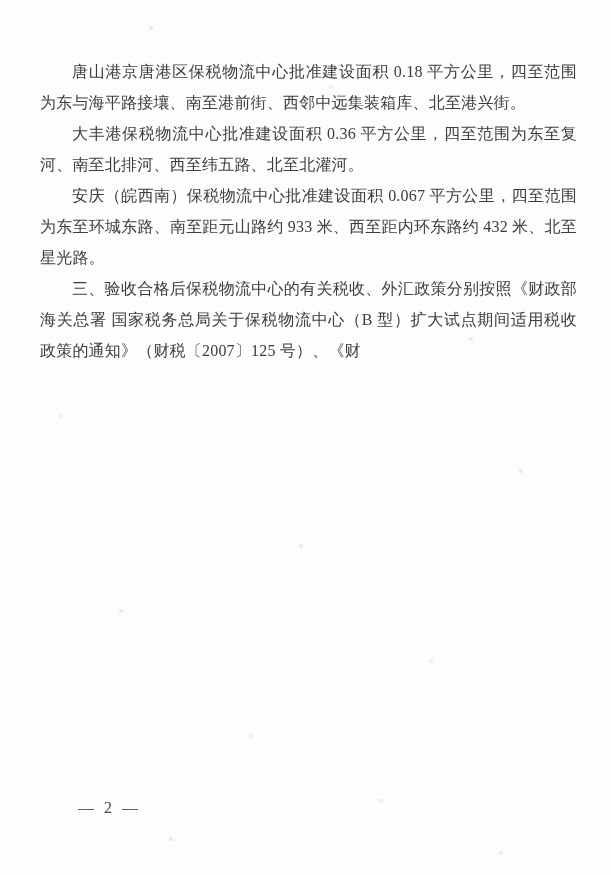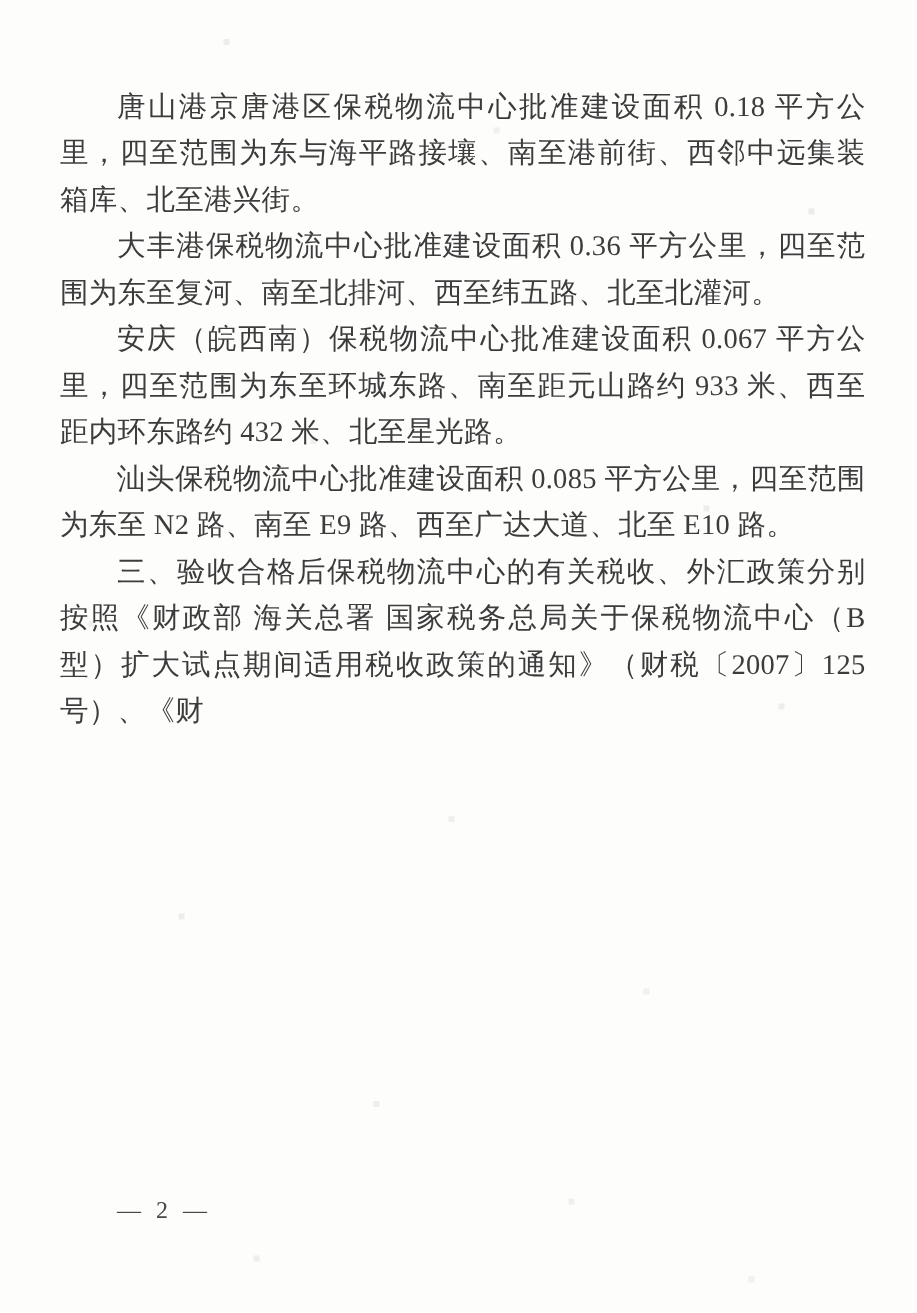"唐山港京唐港区保税物流中心批准建设面积 0.18" .doc-body p { font-size: 19px -> 16px }
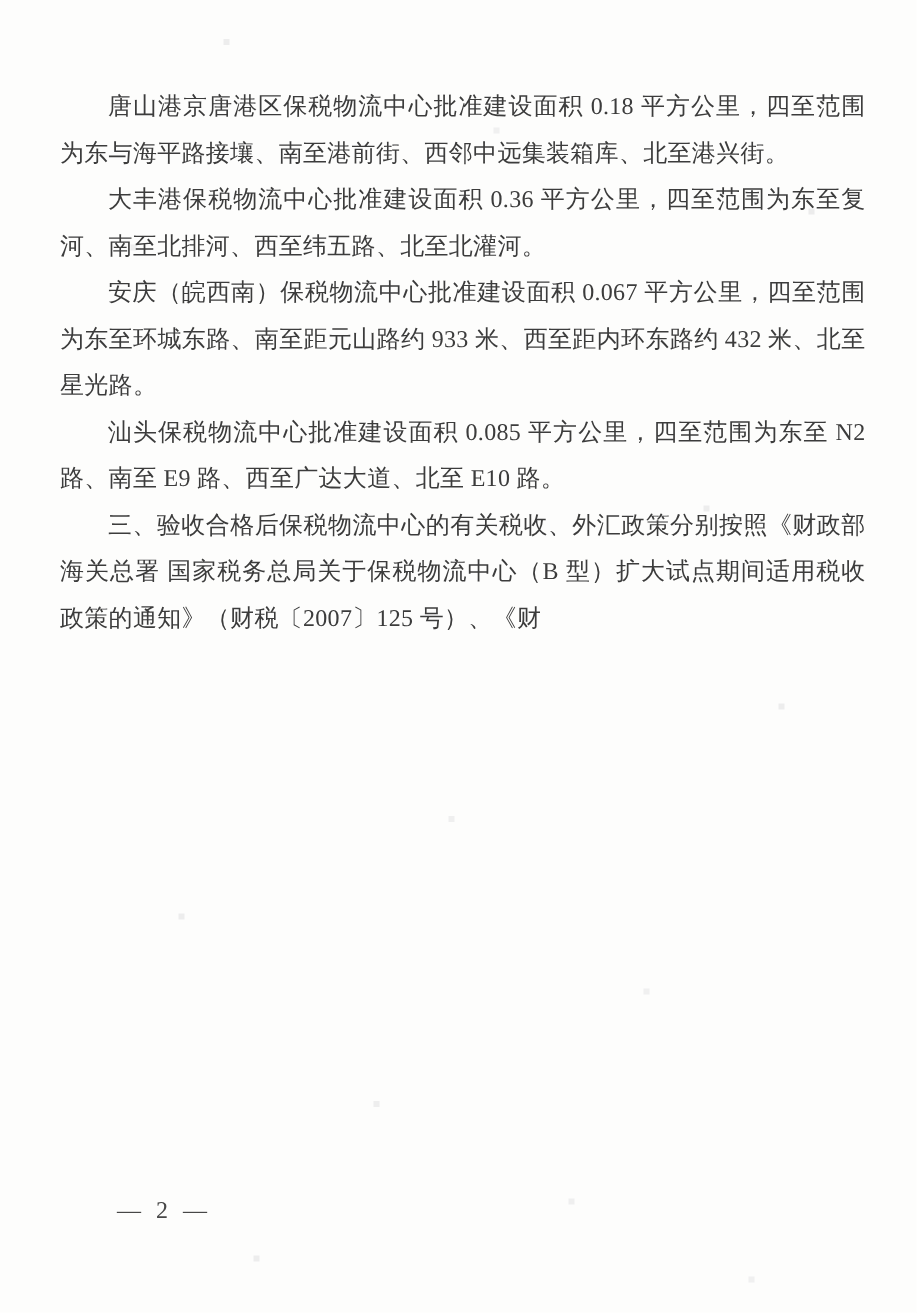"汕头保税物流中心批准建设面积 0.085 平方公里，四至范围为东至 N2" p { html: <p>汕头保税物流中心批准建设面积 0.085 平方公里，四至范围为东至 N2 路、南至 E9 路、西至广达大道、北至 E10 路。</p> -> none }
